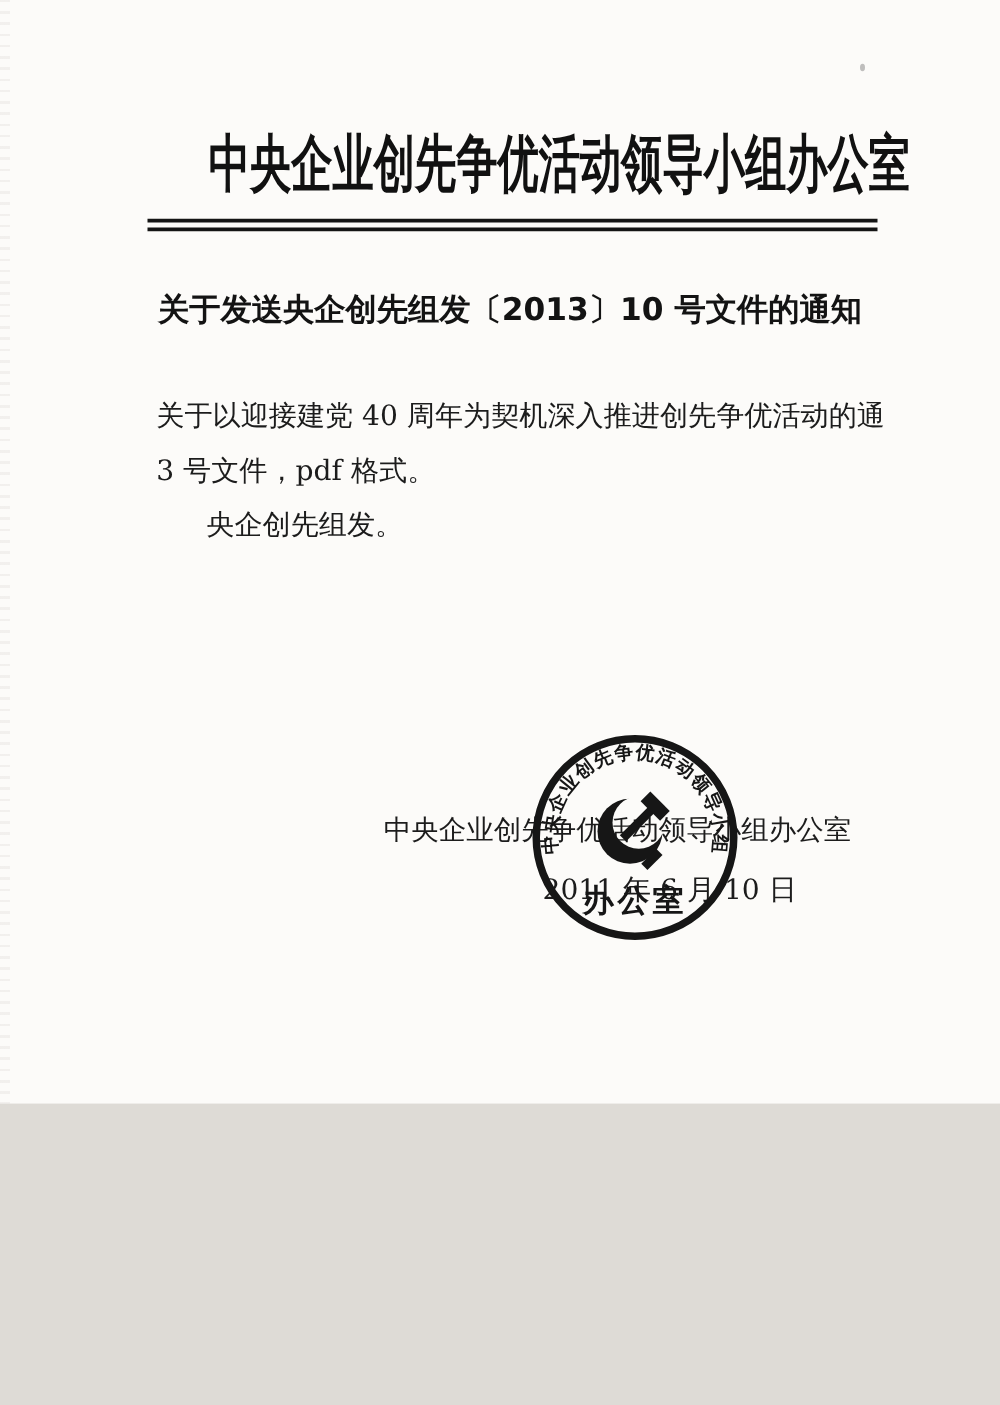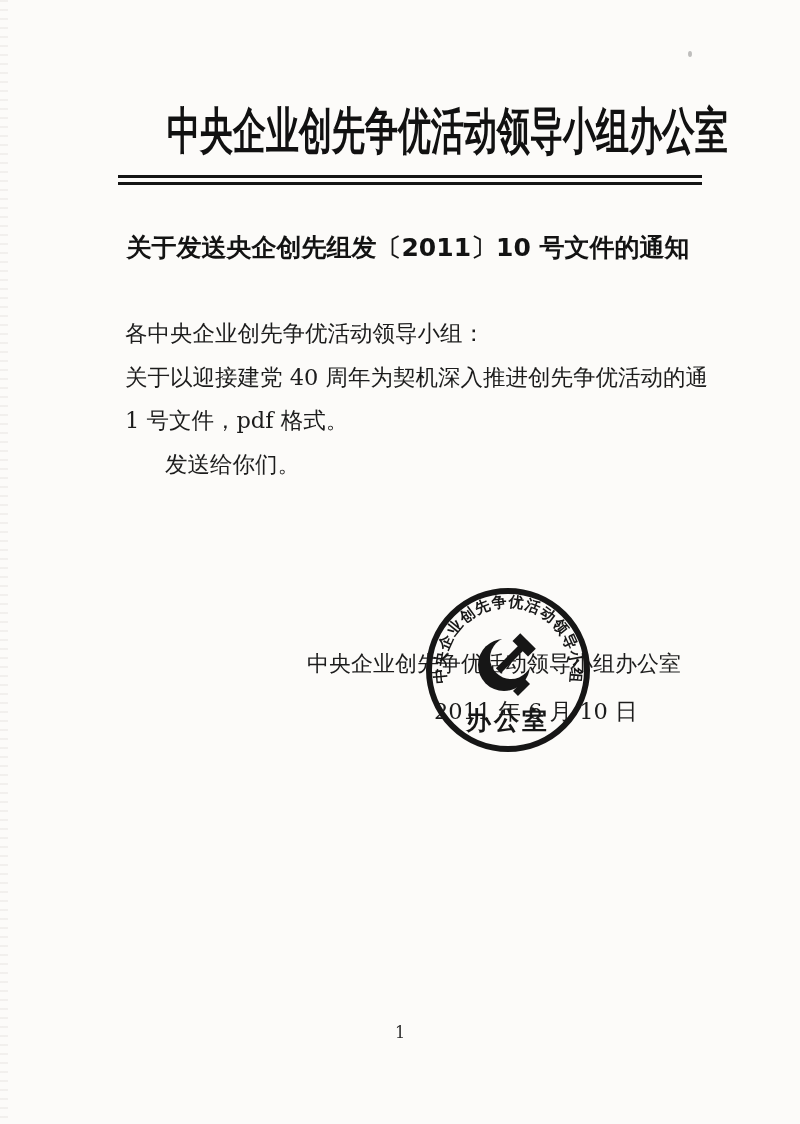"中央企业创先争优活动领导小组办公室" .page { height: 1124px -> 883px }
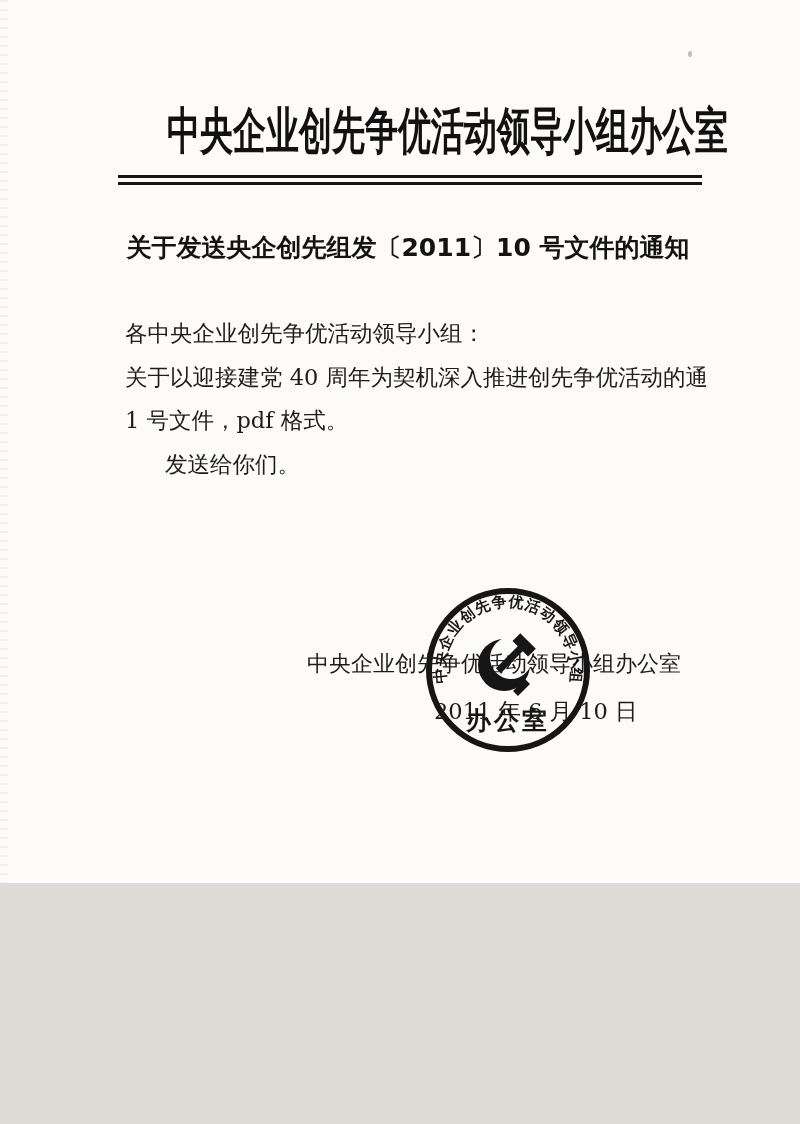"关于发送央企创先组发〔2011〕10 号文件的通知" h2.subject { text: 2011 -> 2013 }
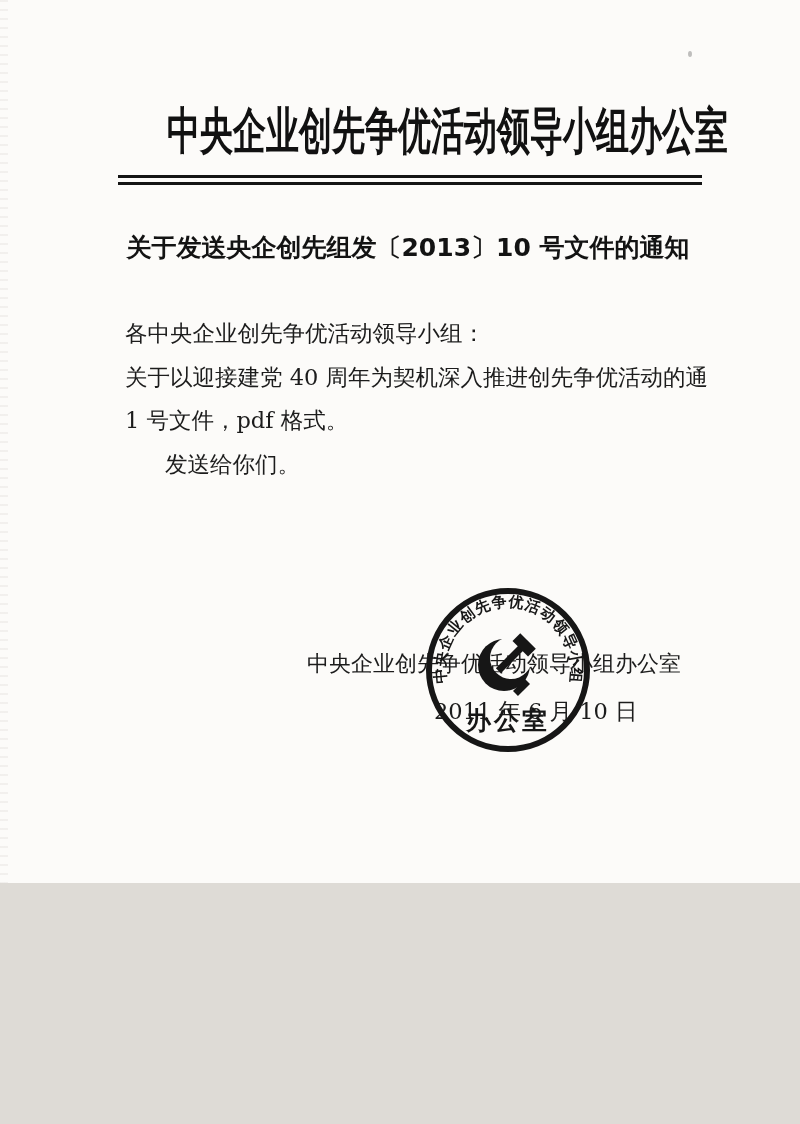"各中央企业创先争优活动领导小组：" p.line { html: <p>各中央企业创先争优活动领导小组：</p> -> none }
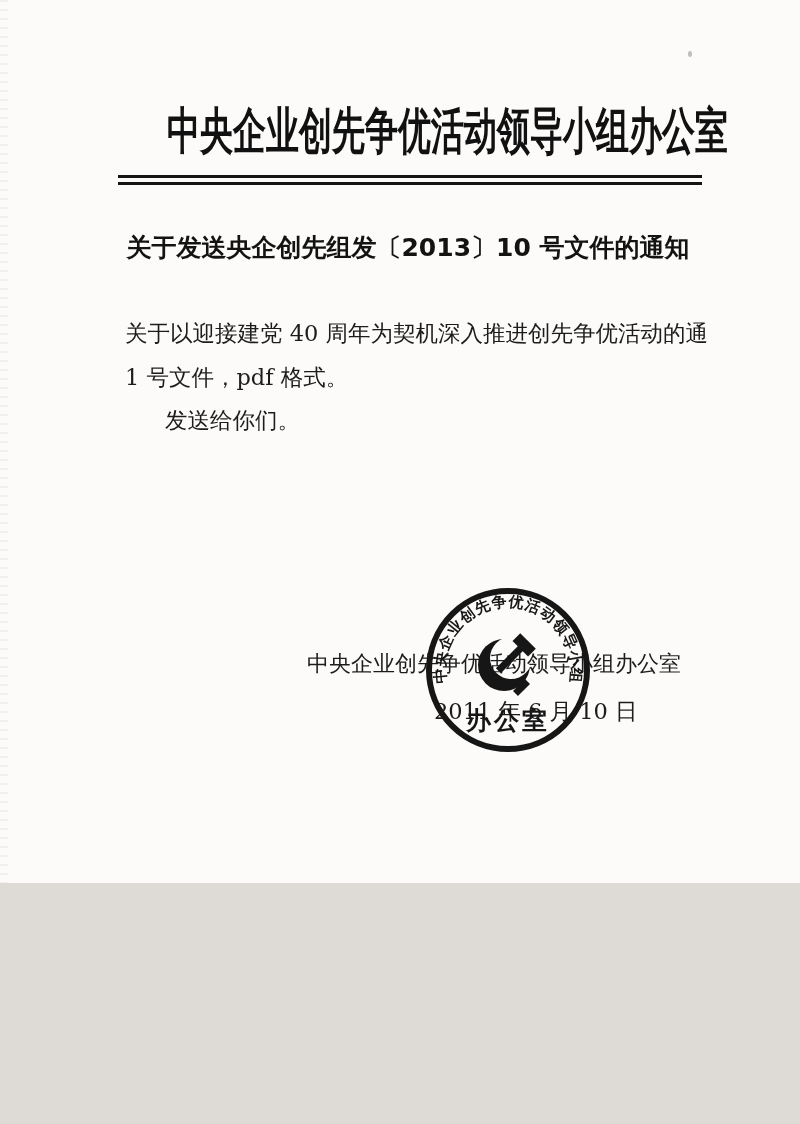"1 号文件，pdf 格式。" p.line { text: 1 -> 3 }
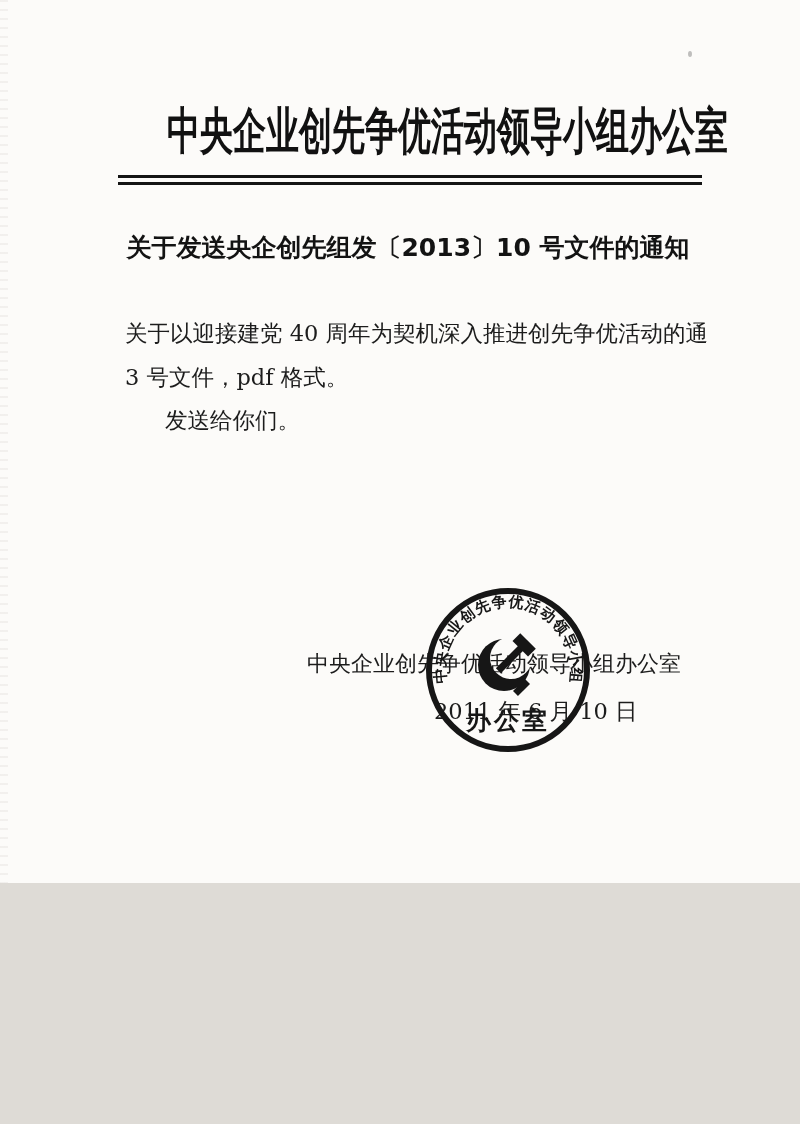"发送给你们。" p.line { text: 发送给你们 -> 央企创先组发 }
